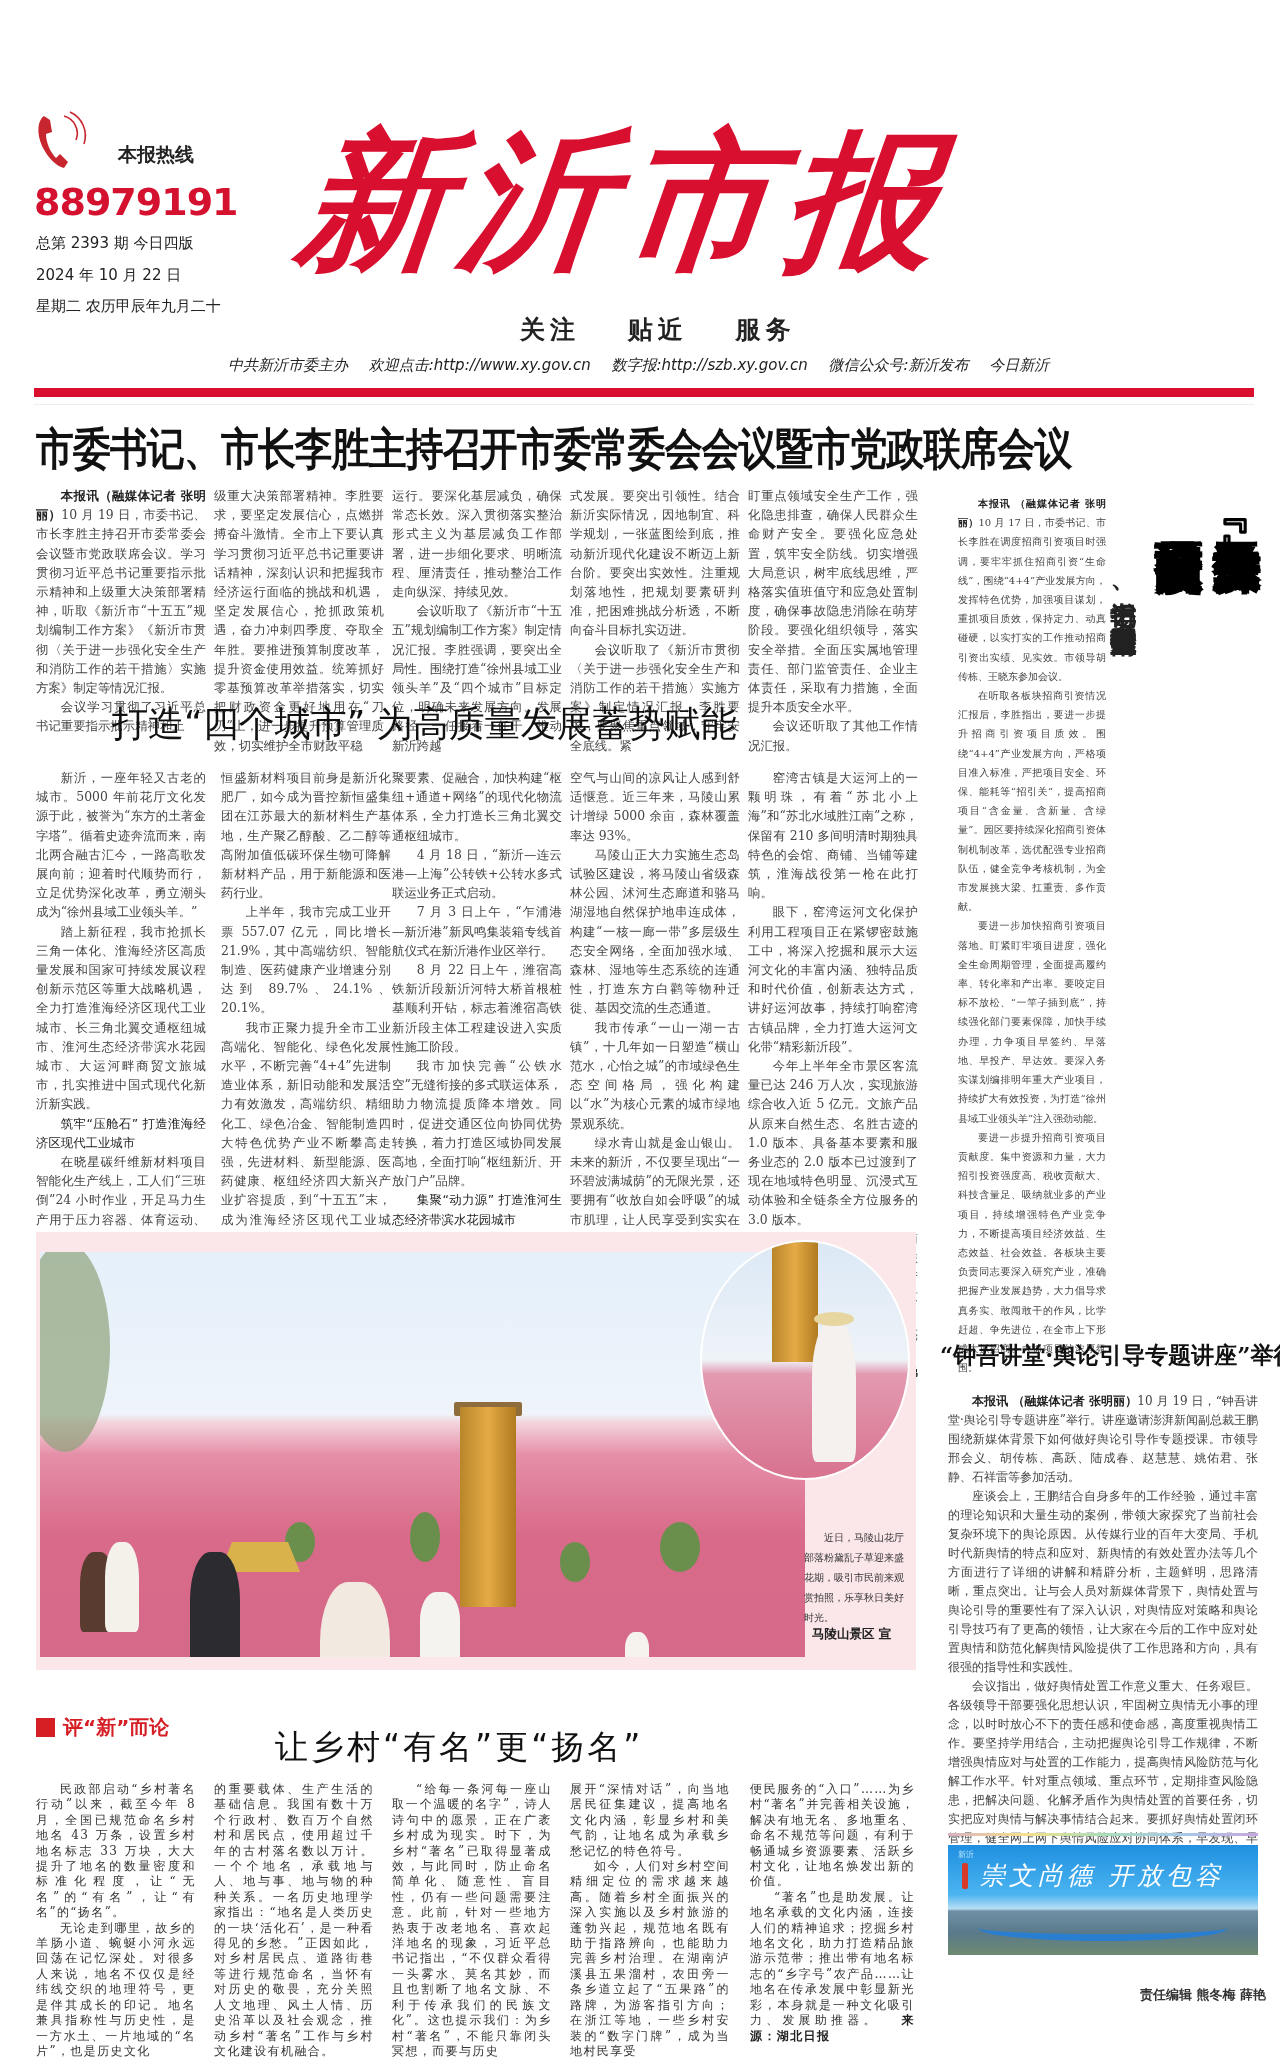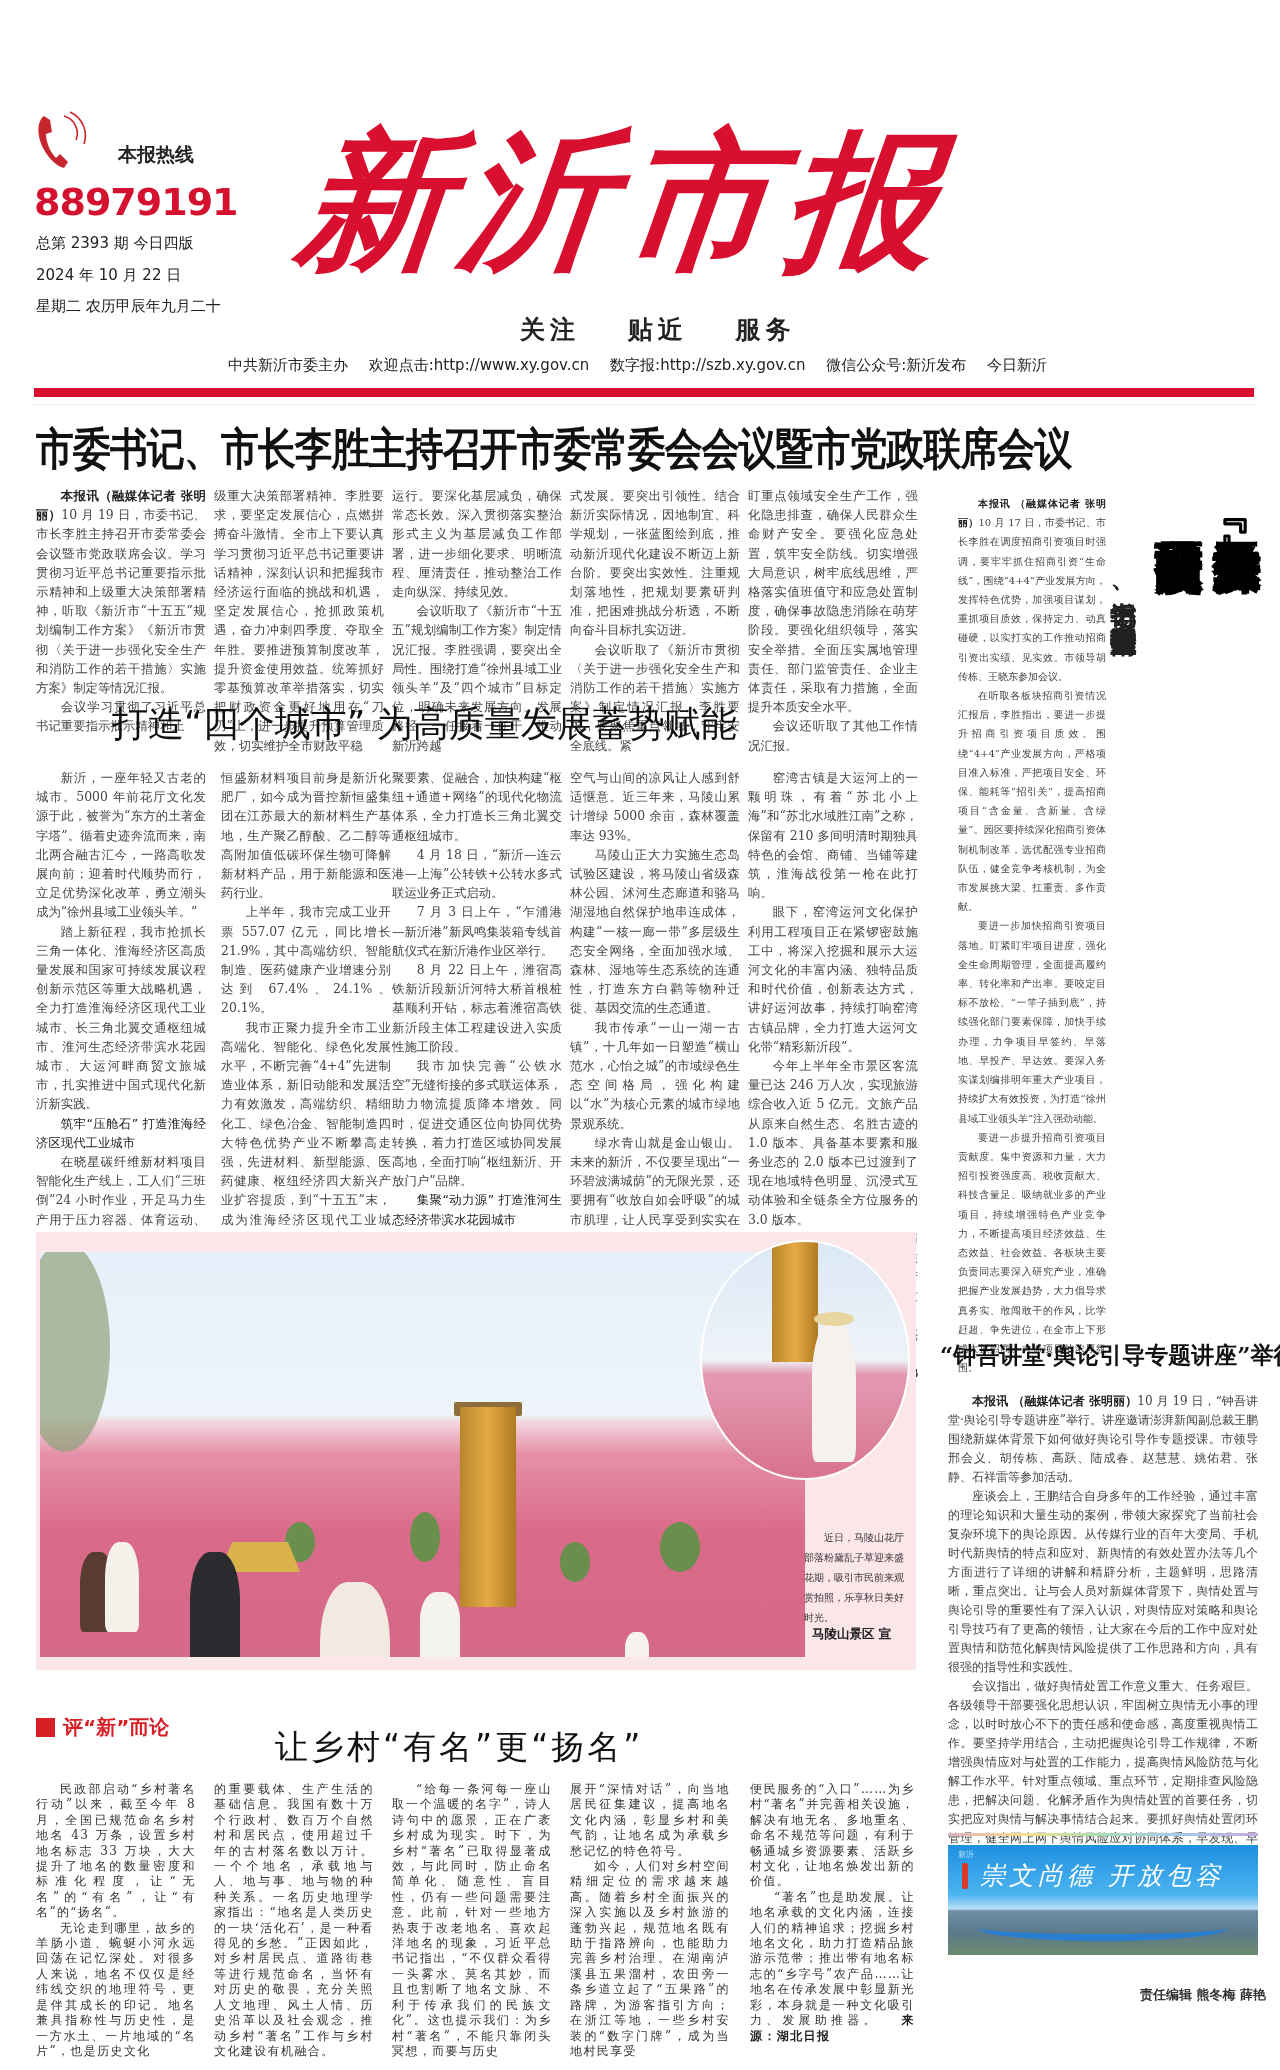"中共新沂市委主办" .masthead-info span { font-style: none -> italic }
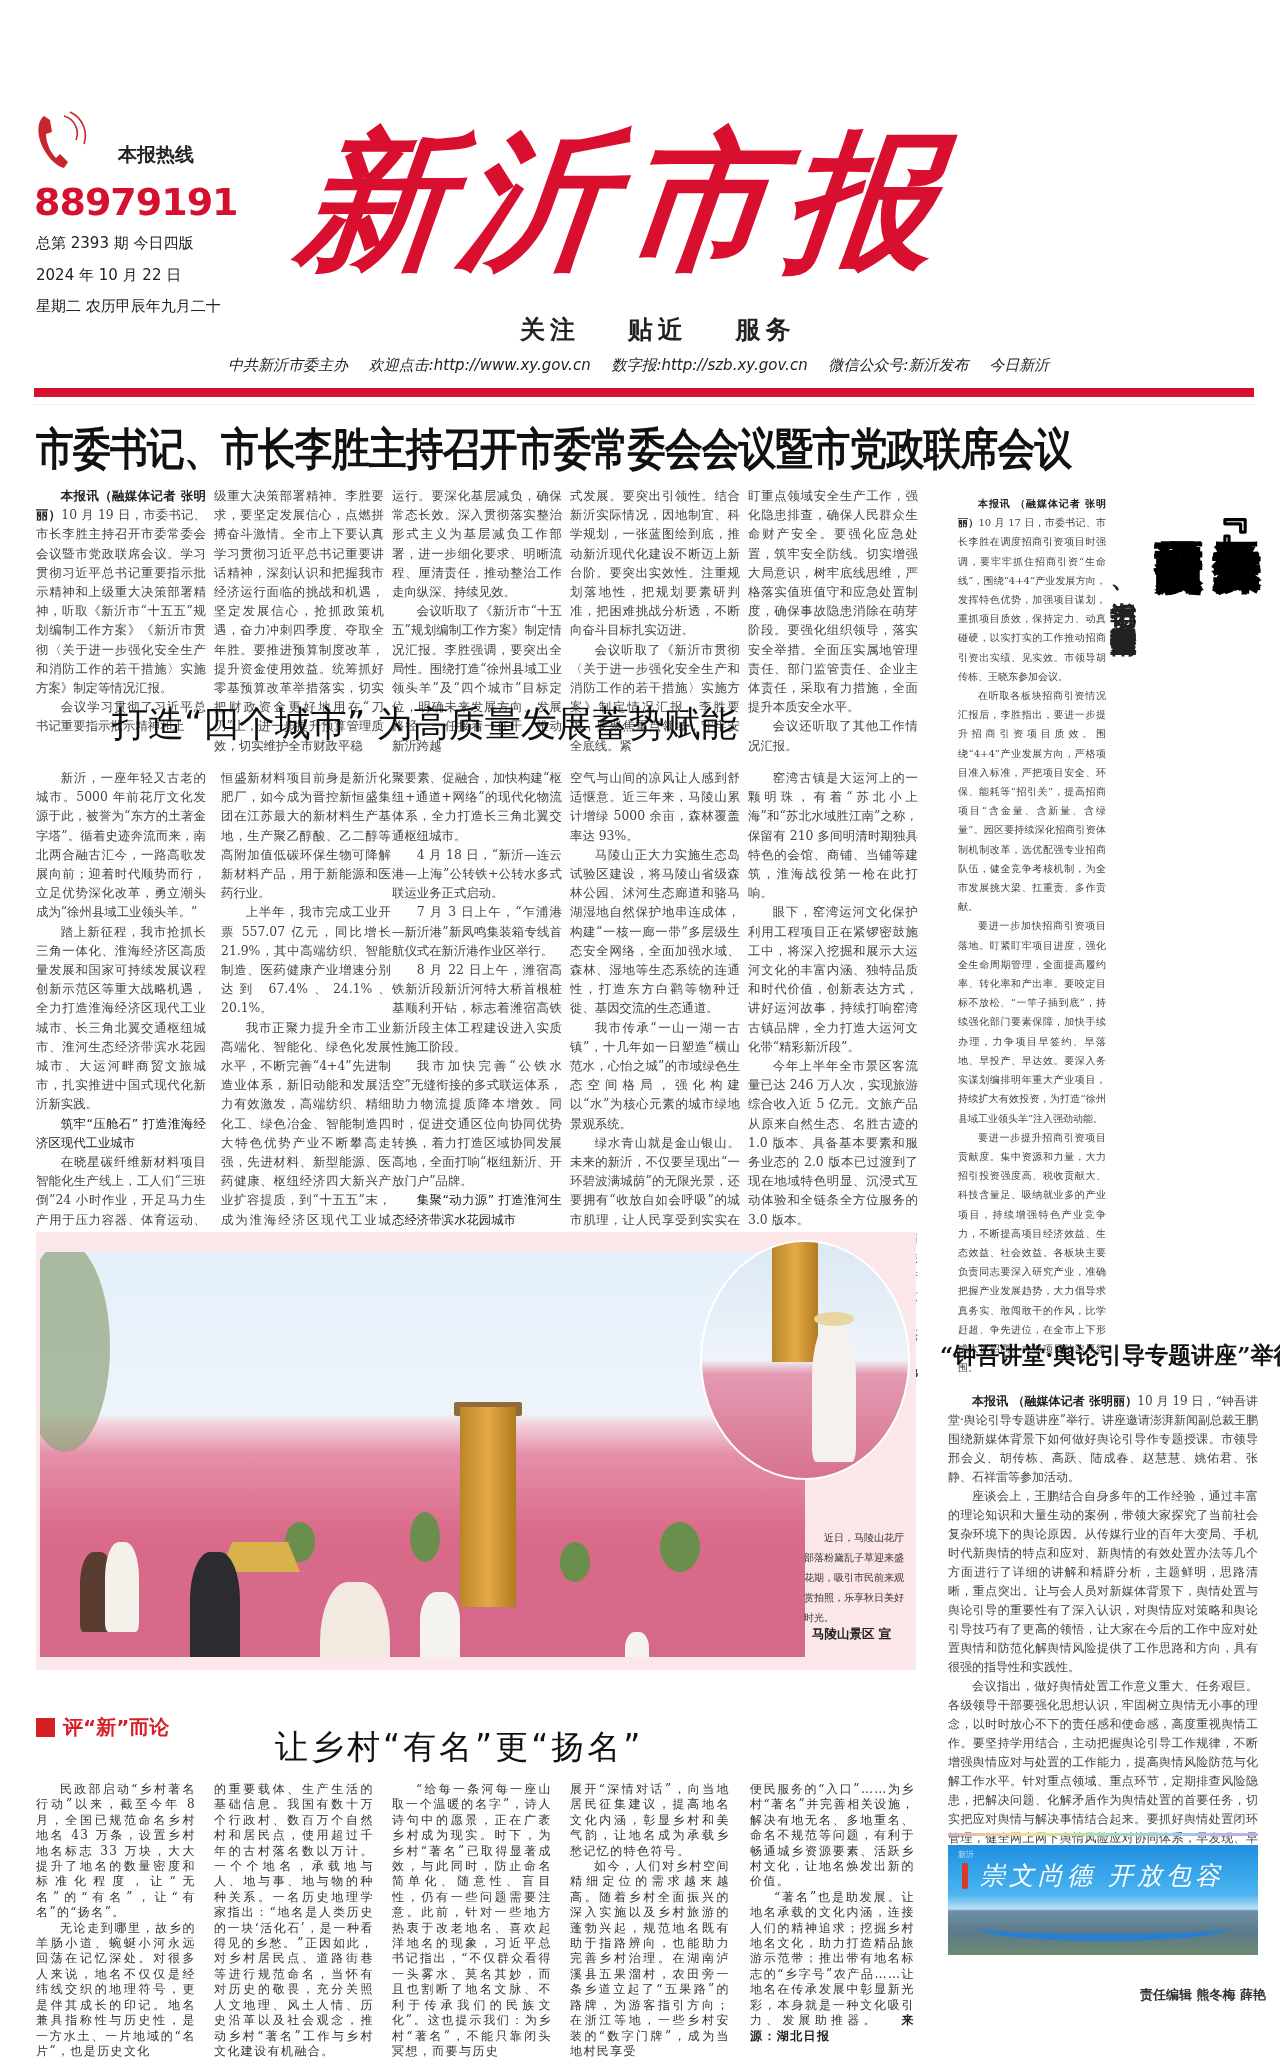"上半年，我市完成工业开票 557.07 亿元，同比增长" p { text: 67.4% -> 89.7% }
